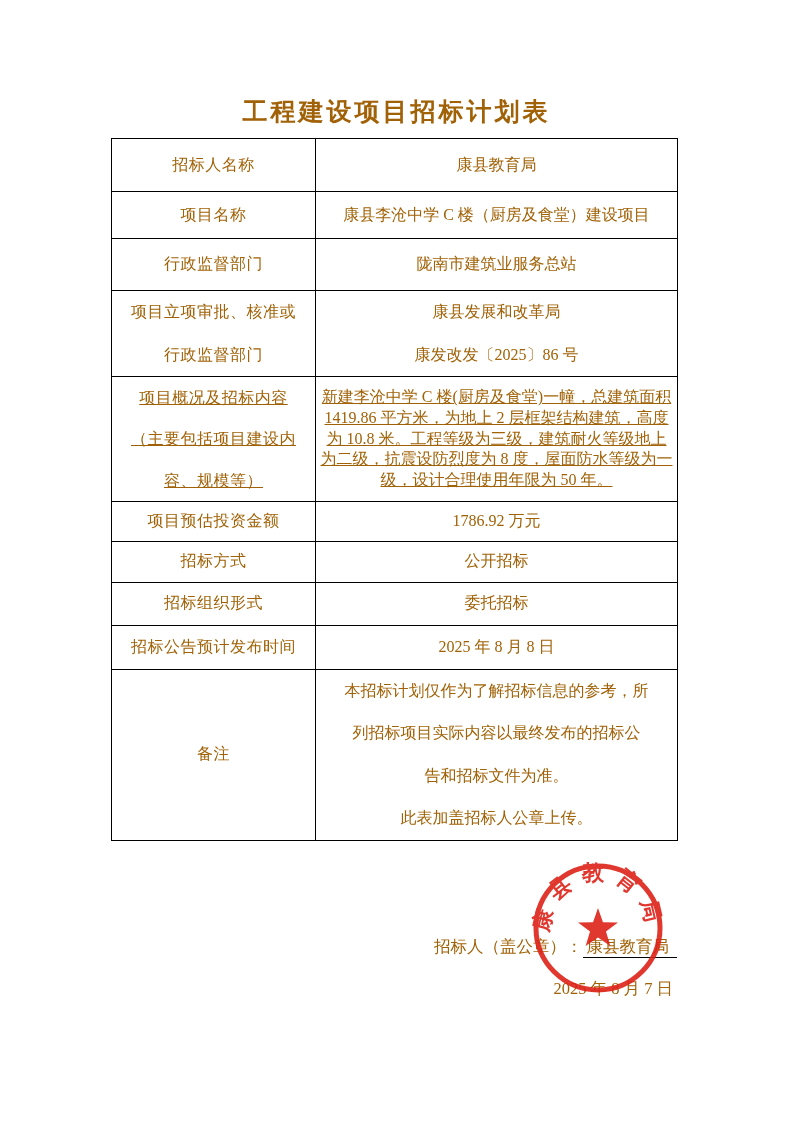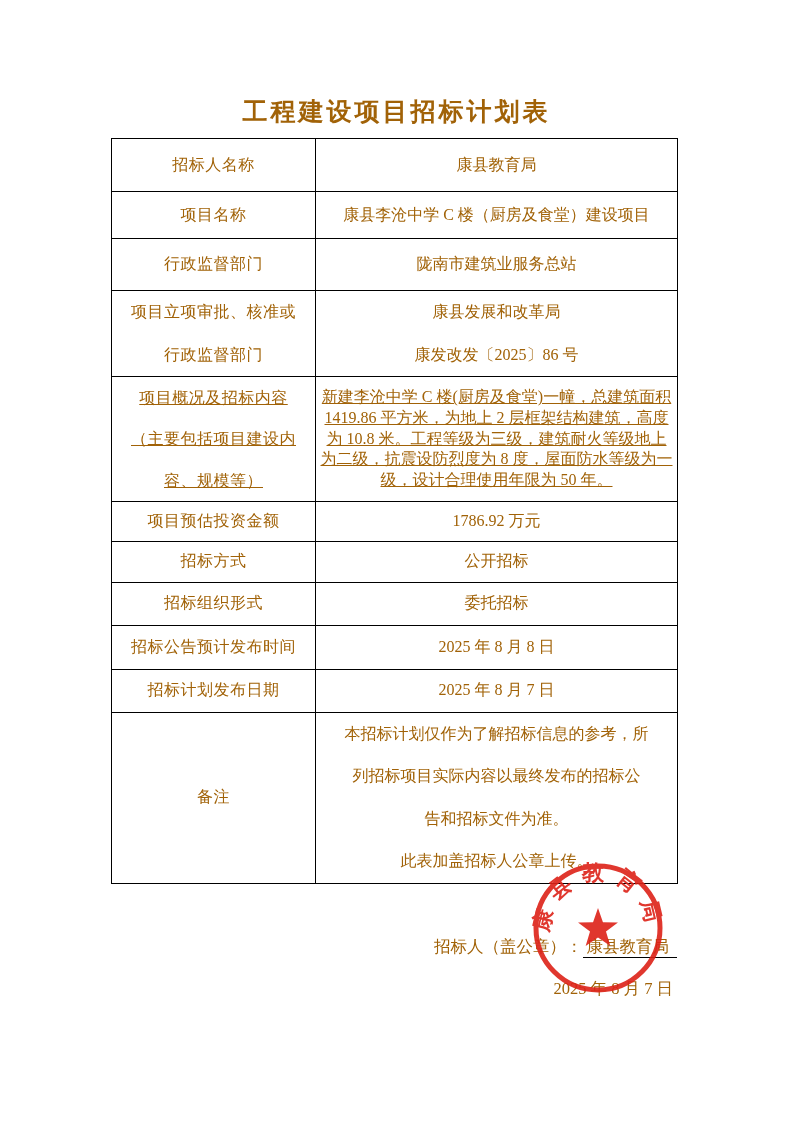"招标计划发布日期" tr { html: <tr> <td>招标计划发布日期</td> <td>2025 年 8 月 7 日</td> </tr> -> none }
